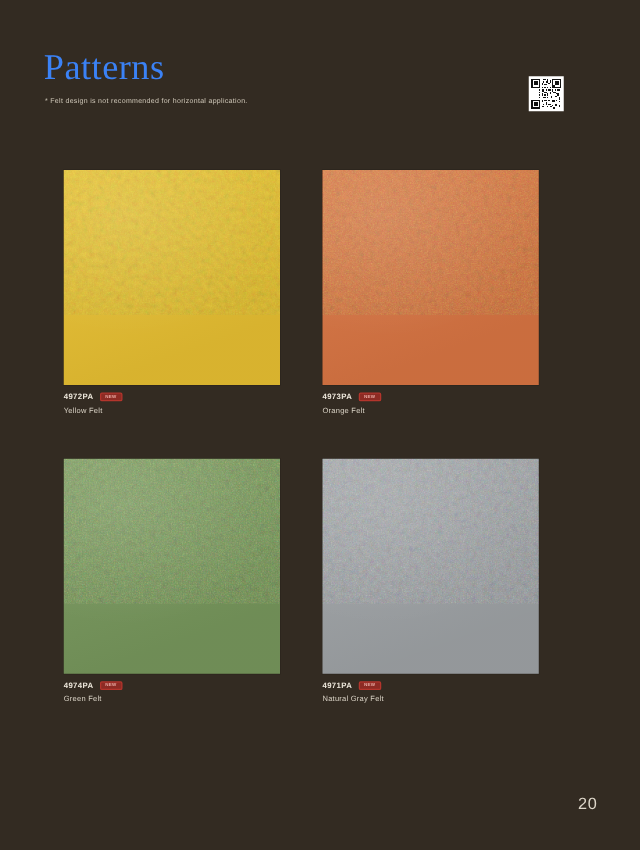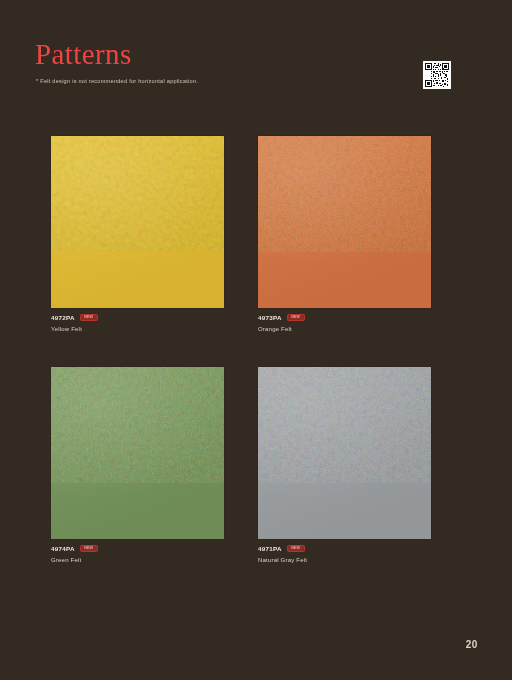"Patterns" .page-title { color: #ef4444 -> #3b82f6 }
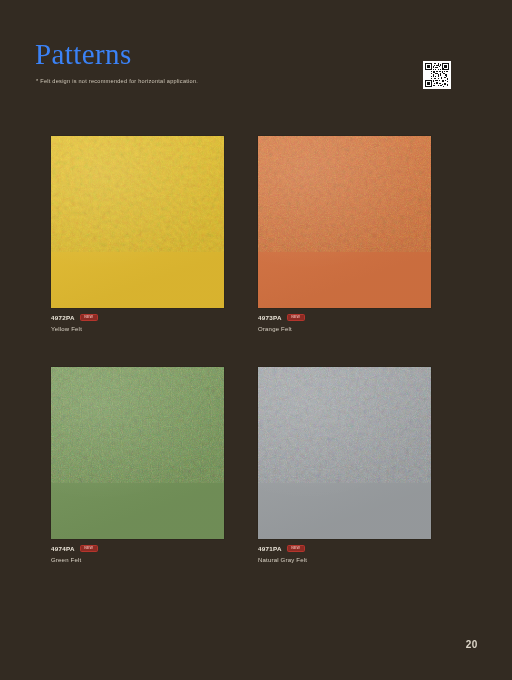"20" .page-number { font-size: 10px -> 13px; font-weight: bold -> none }
